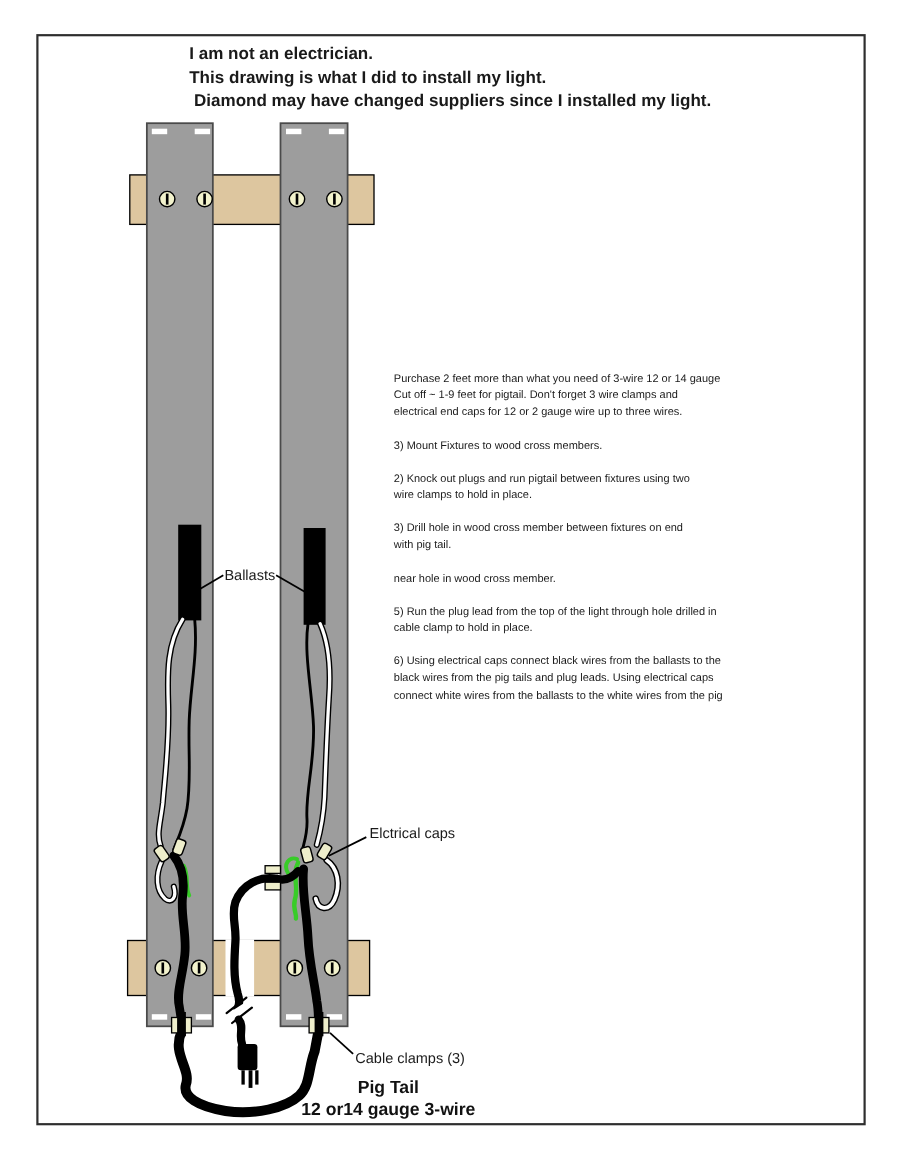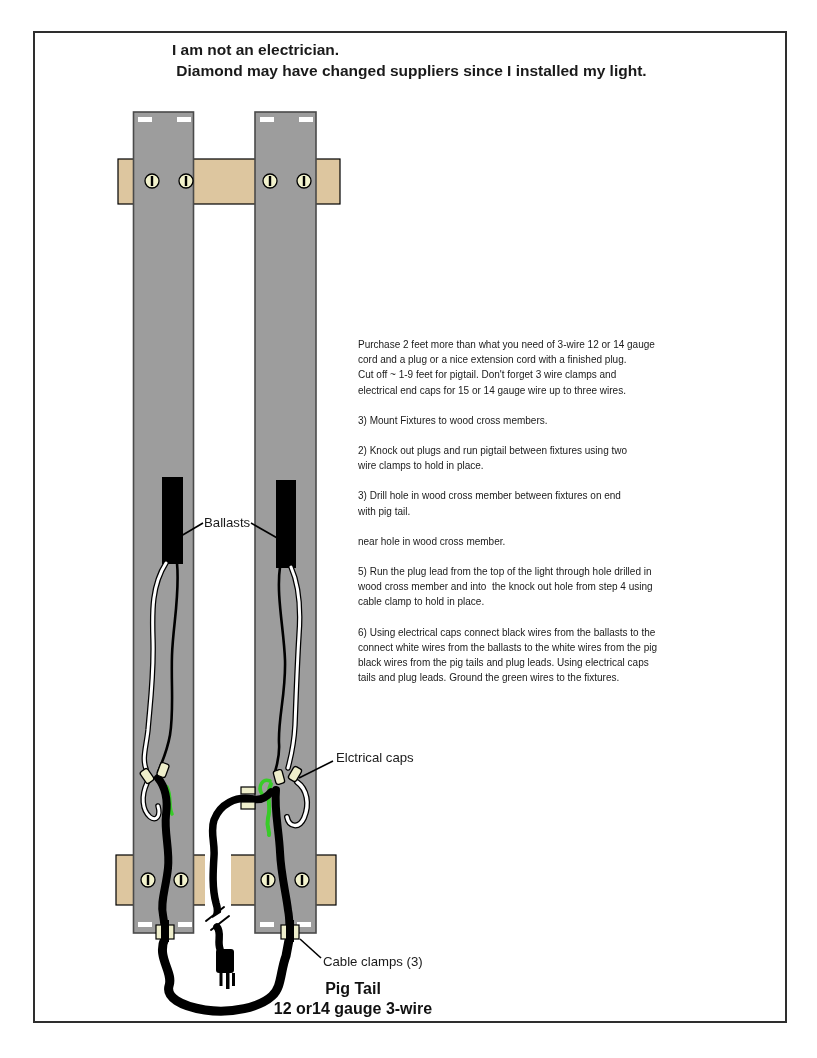"This drawing is what I" div.line { html: none -> <div>This drawing is what I did to install my light.</div> }
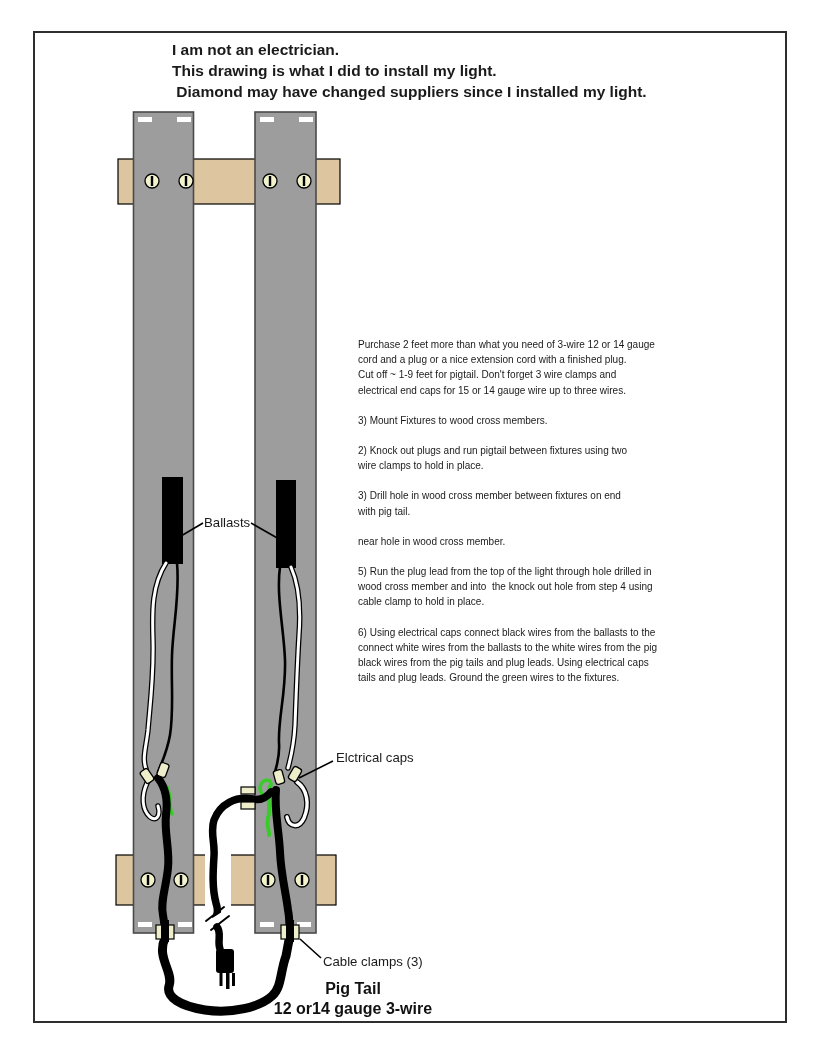"cord and a plug or" div.line { html: <div>cord and a plug or a nice extension cord with a finished plug.</div> -> none }
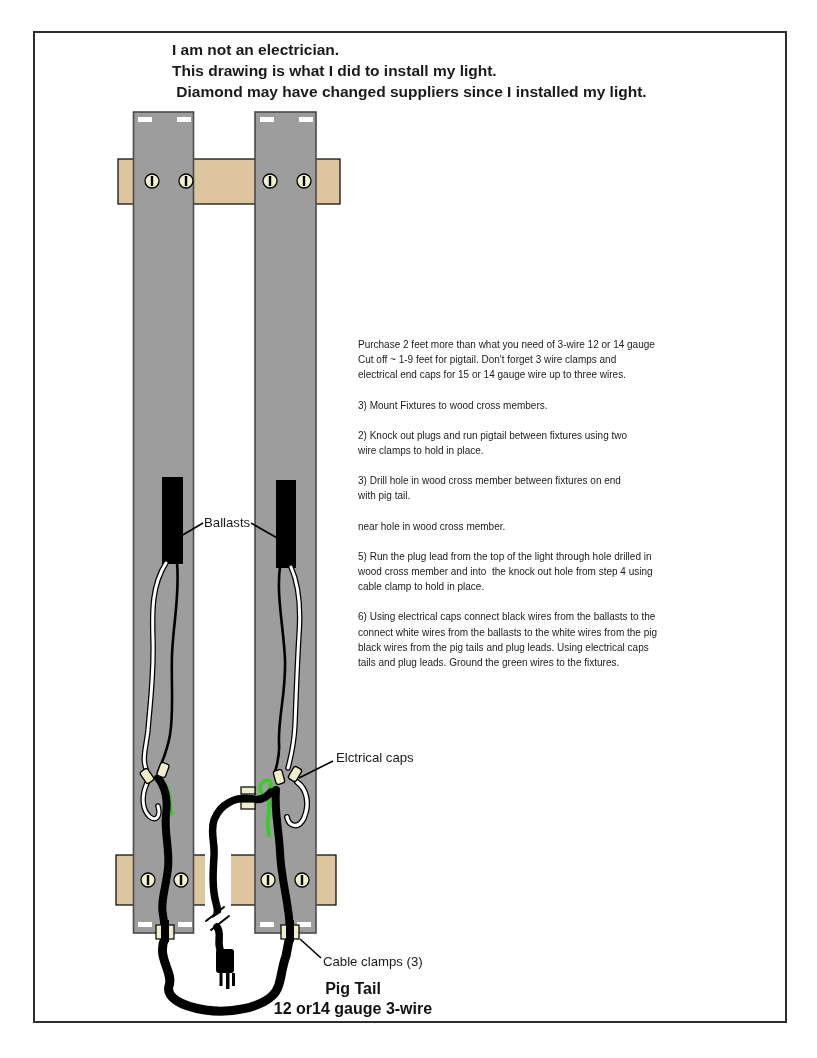"electrical end caps for 15" div.line { text: 15 or 14 -> 12 or 2 }
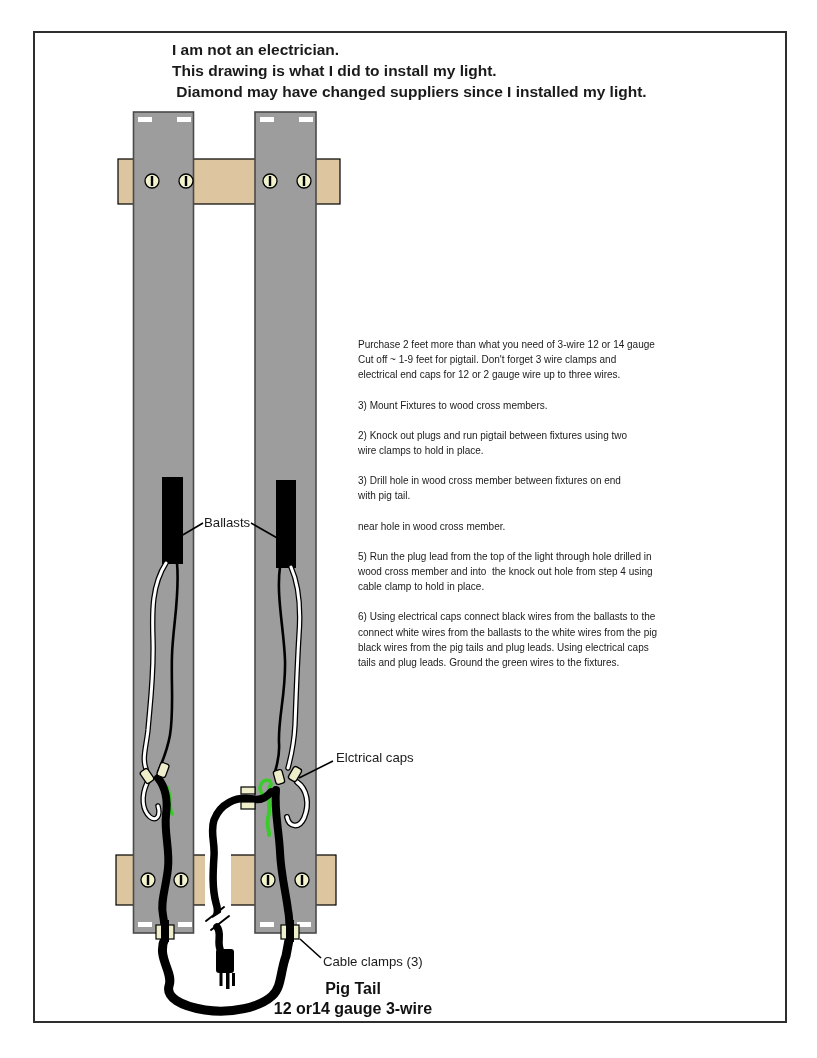"wood cross member and into" div.line { html: <div>wood cross member and into the knock out hole from step 4 using</div> -> none }
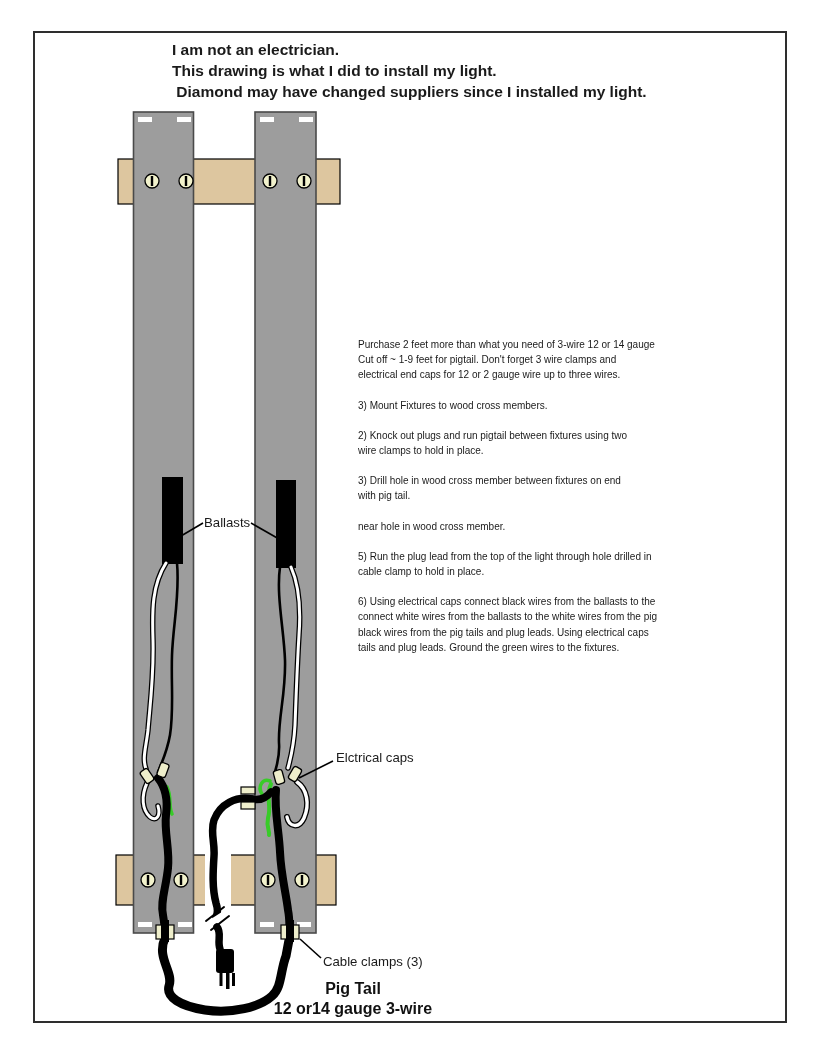"connect white wires from the" div.line { order: before "black wires from the pig" -> after "black wires from the pig" }
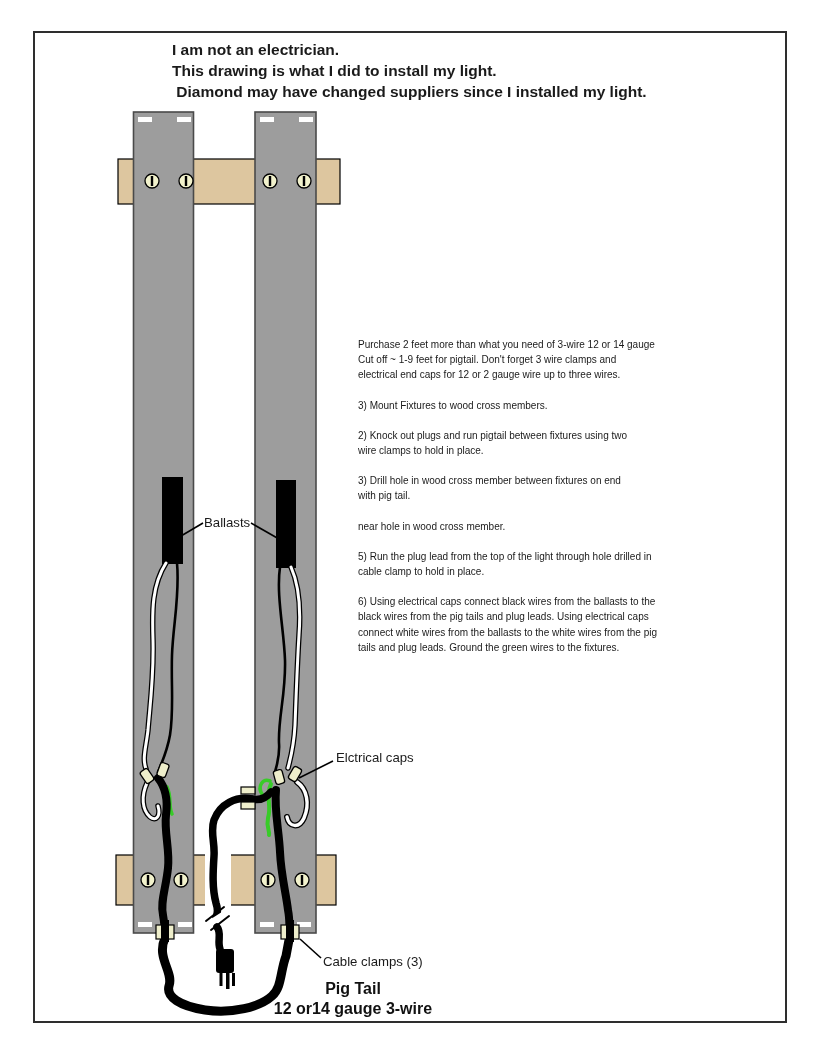"tails and plug leads. Ground" div.line { html: <div>tails and plug leads. Ground the green wires to the fixtures.</div> -> none }
